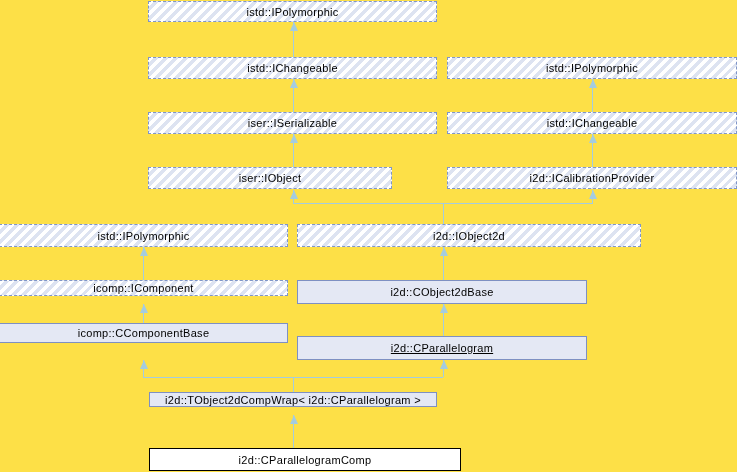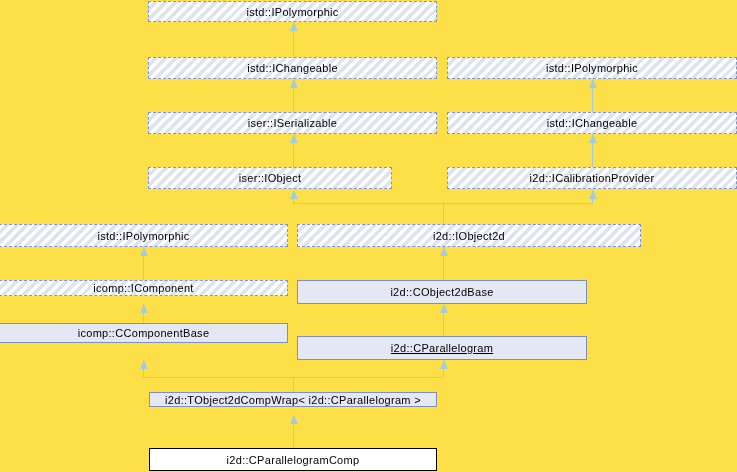"i2d::CParallelogramComp" div.node { width: 288px -> 312px }
